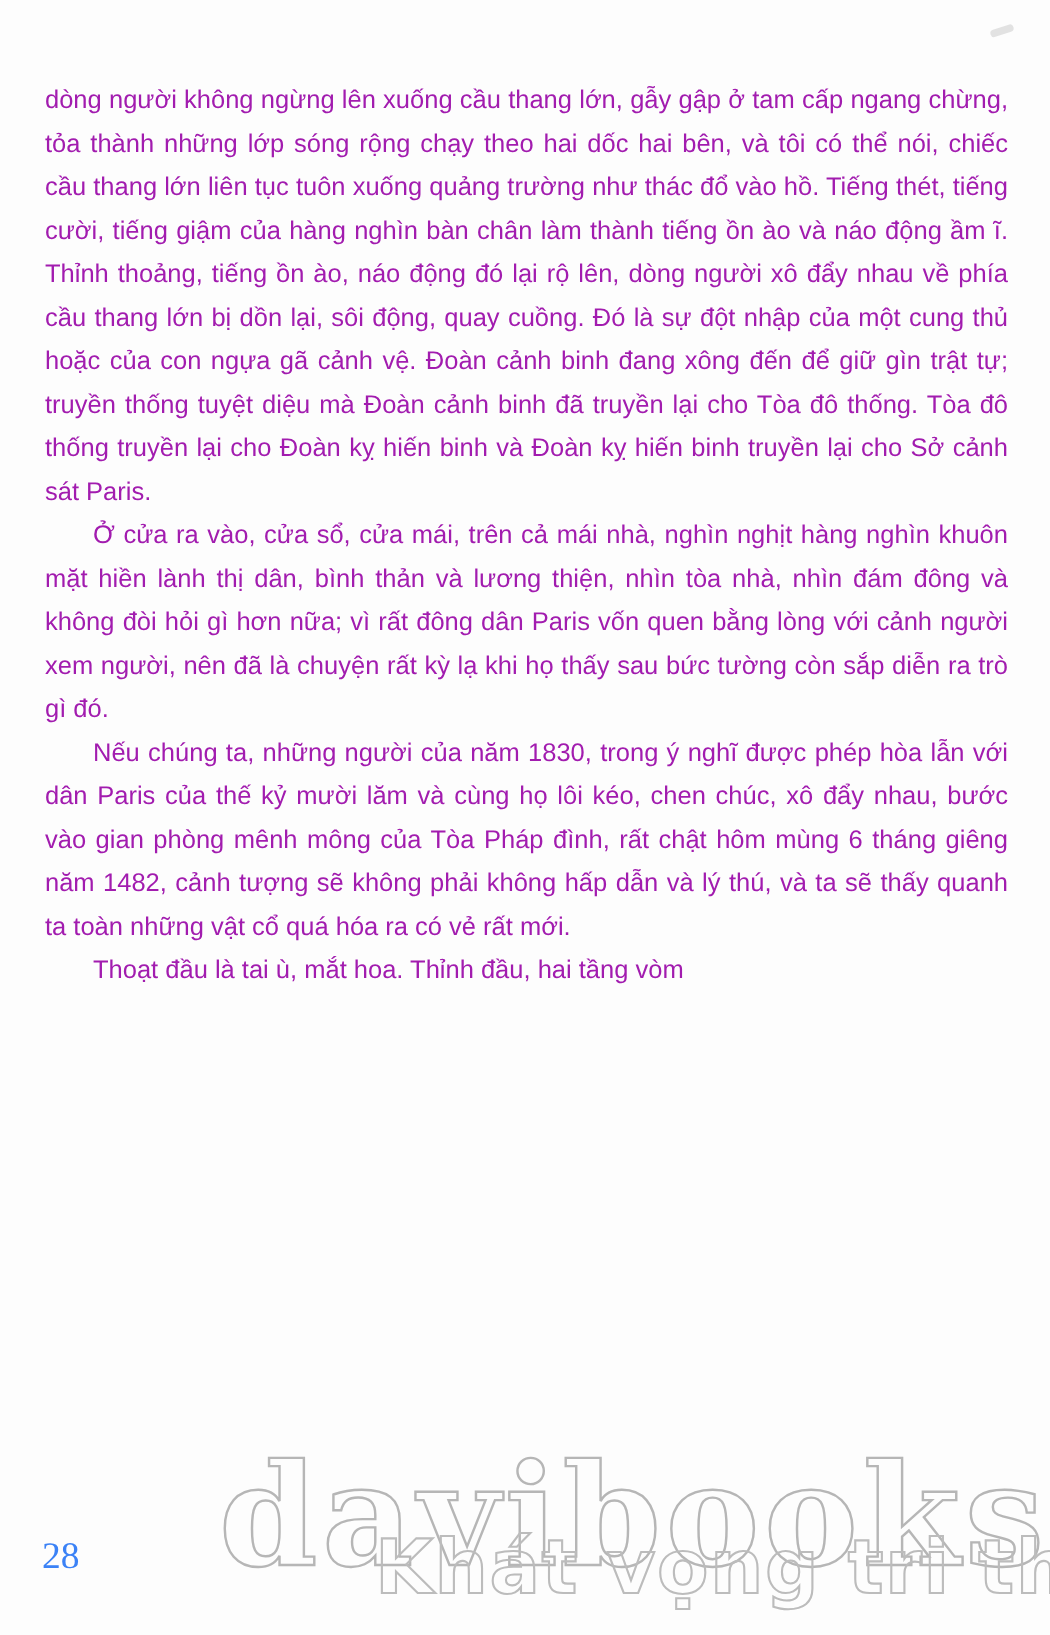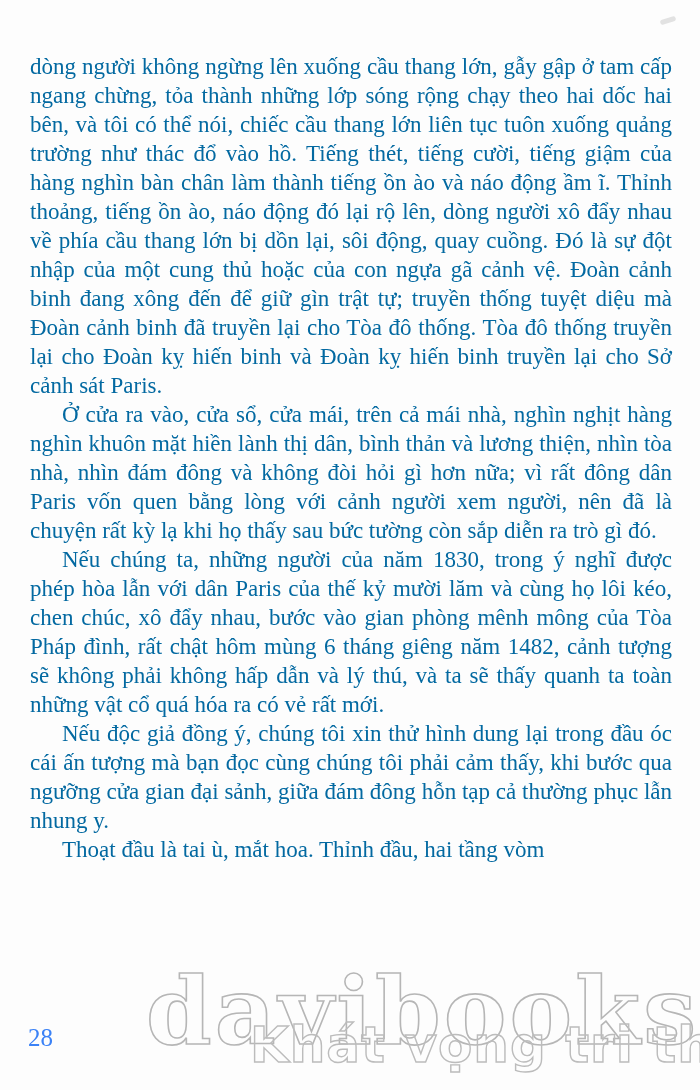"dòng người không ngừng lên" .text-block { color: #0369a1 -> #a21caf; font-family: Liberation Serif, serif -> Liberation Sans, sans-serif; font-size: 23px -> 17px }
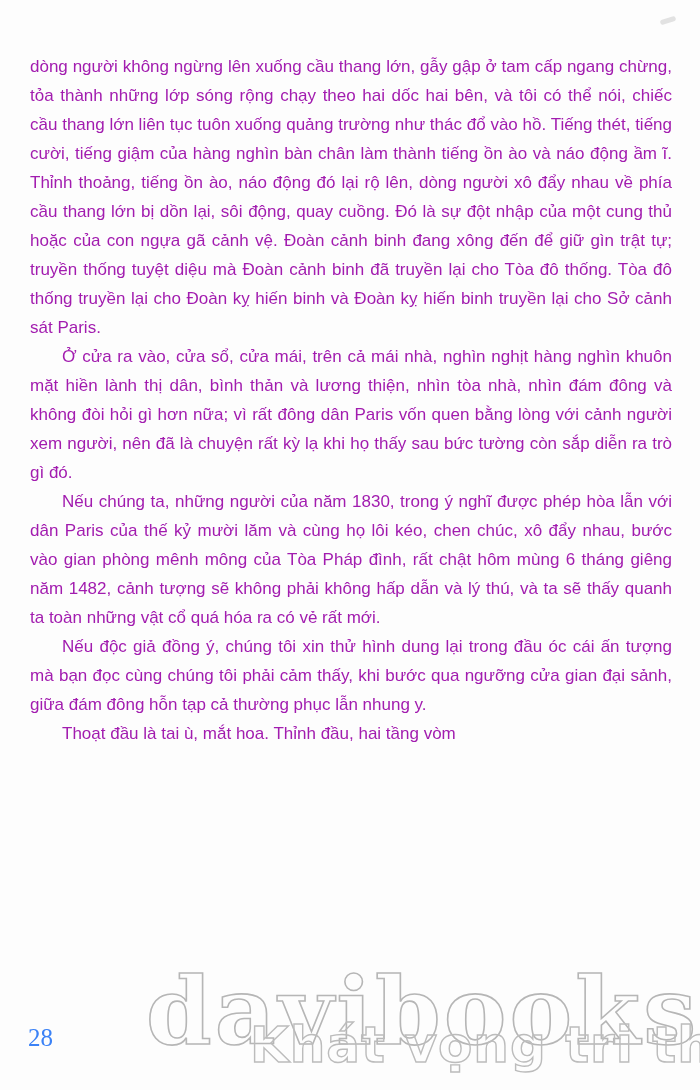"Nếu độc giả đồng ý," p.indent { html: <p>Nếu độc giả đồng ý, chúng tôi xin thử hình dung lại trong đầu óc cái ấn tượng mà bạn đọc cùng chúng tôi phải cảm thấy, khi bước qua ngưỡng cửa gian đại sảnh, giữa đám đông hỗn tạp cả thường phục lẫn nhung y.</p> -> none }
